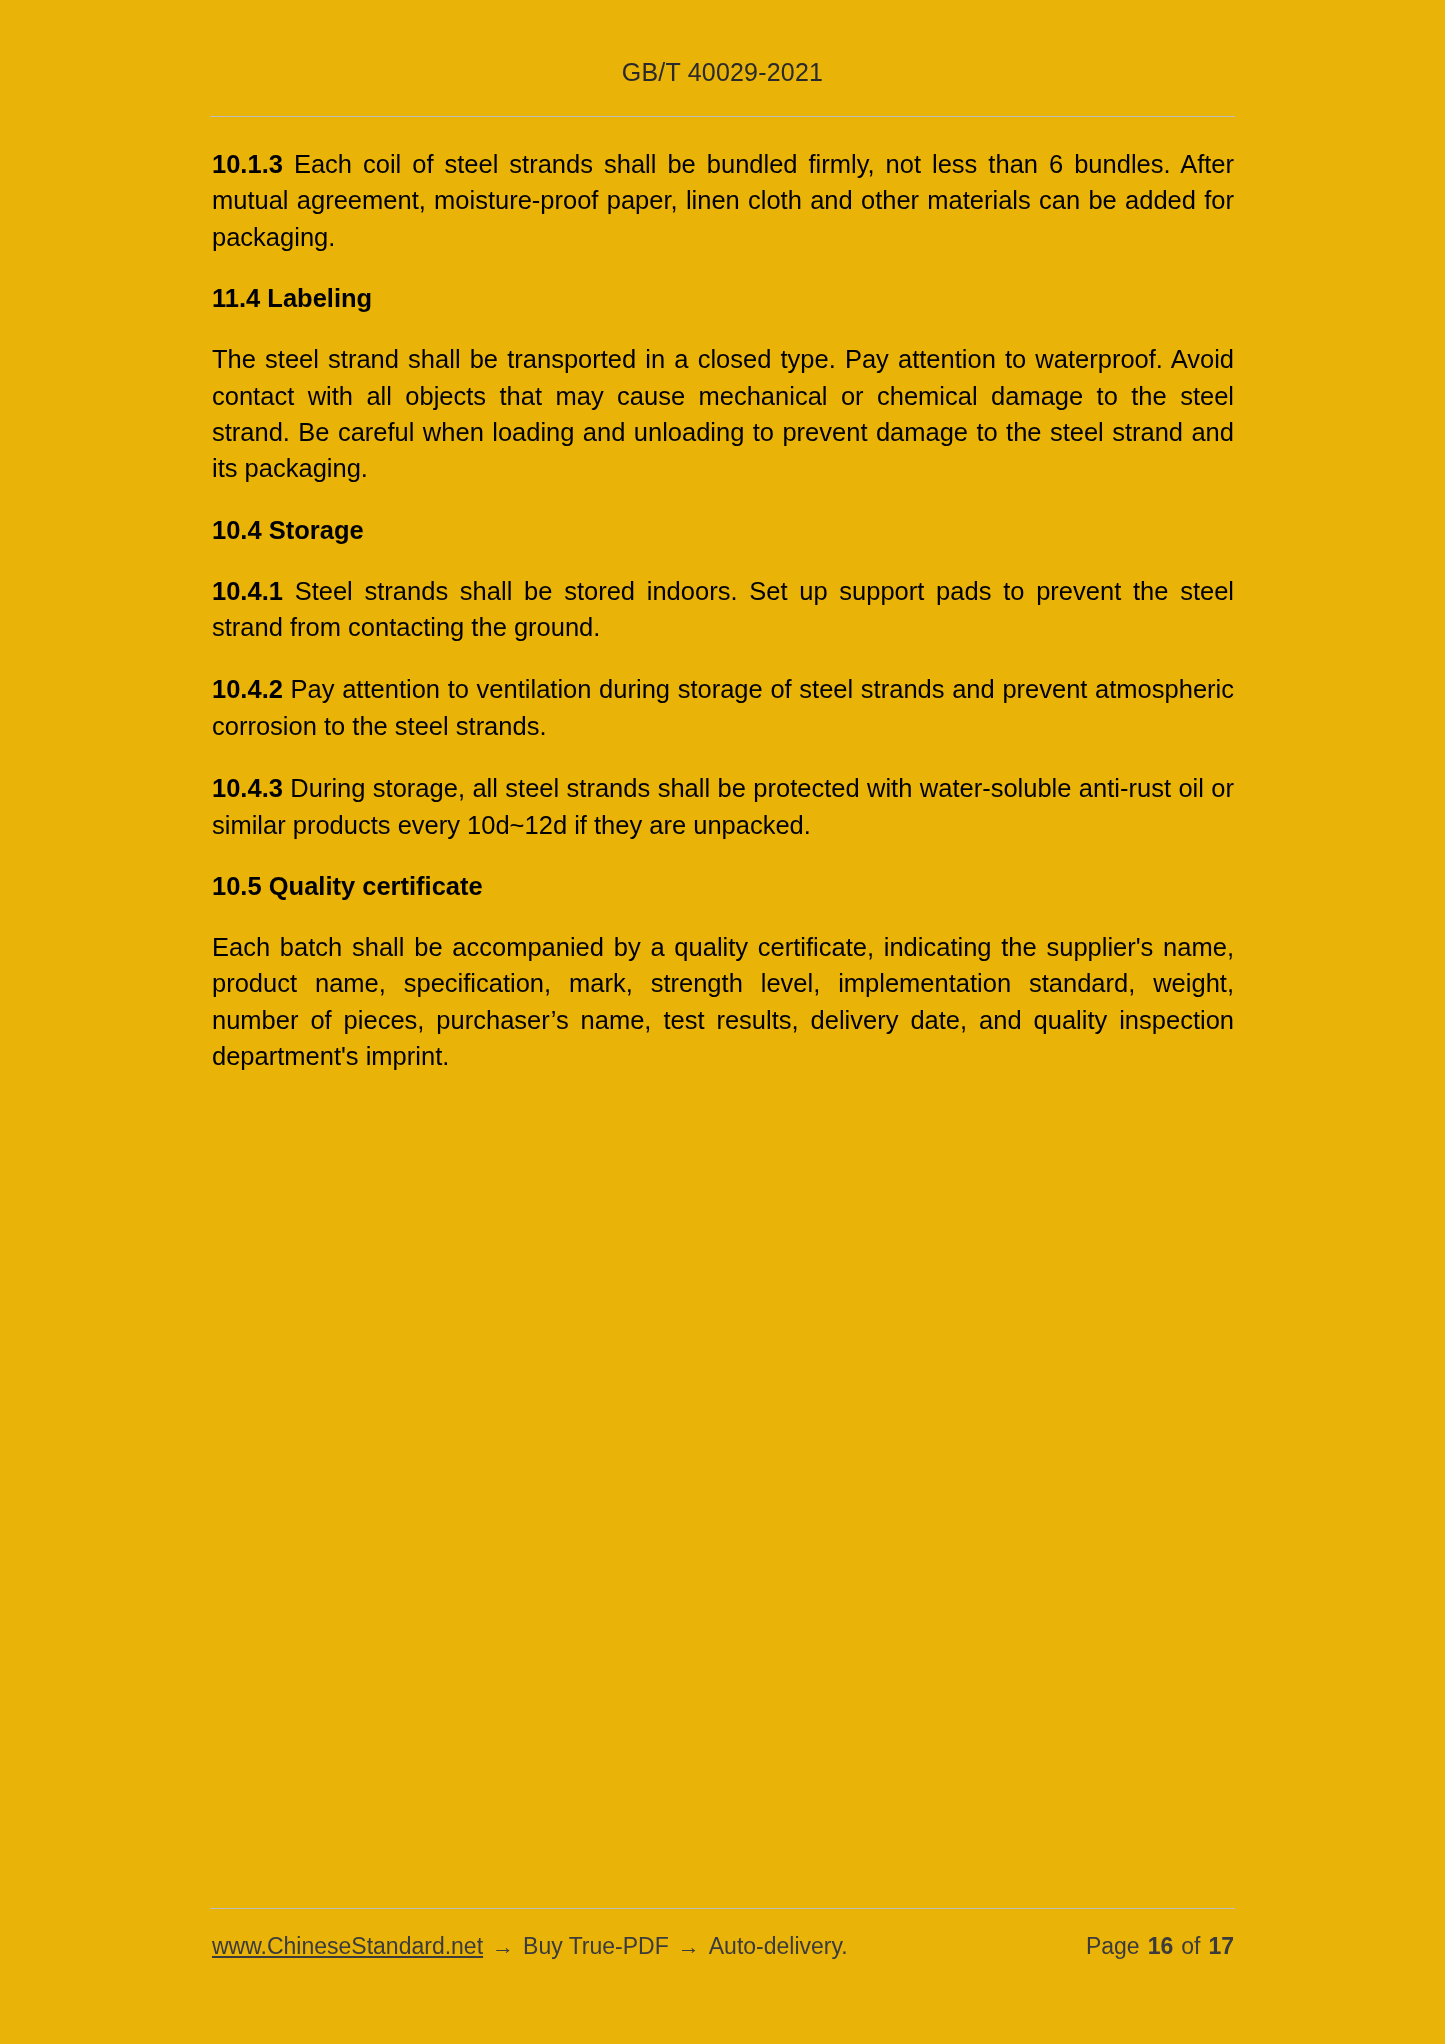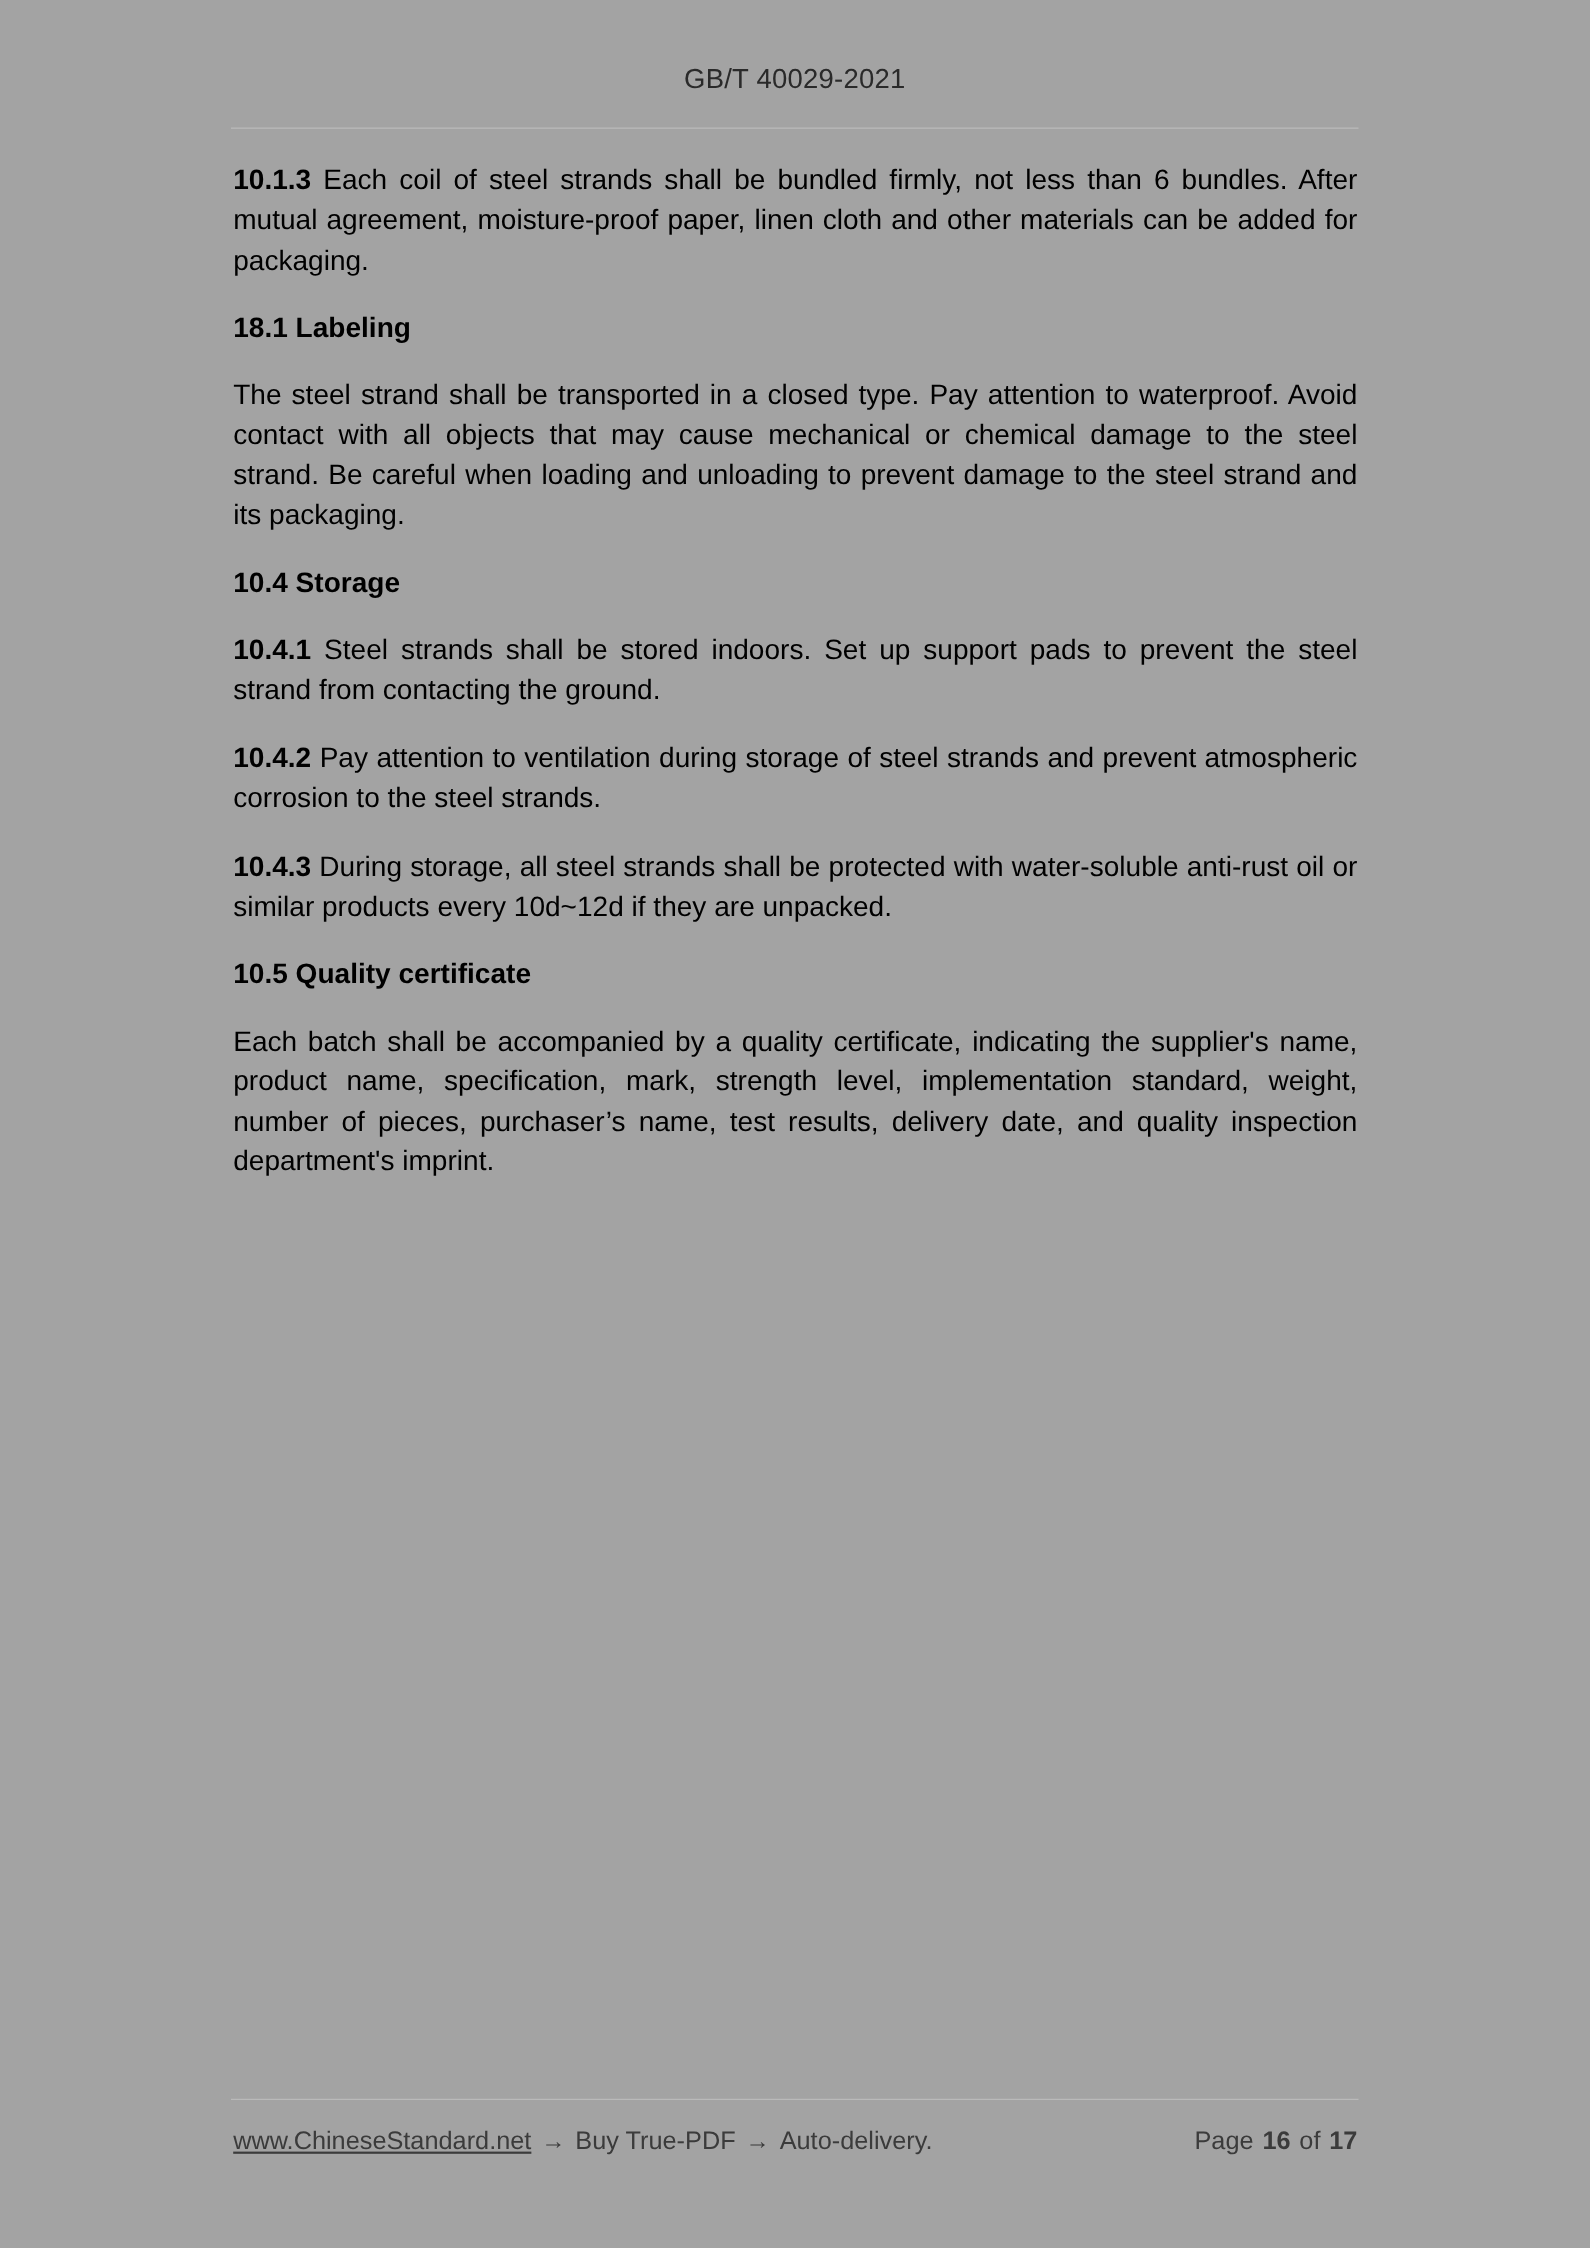"GB/T 40029-2021" .page { background: #a3a3a3 -> #eab308 }
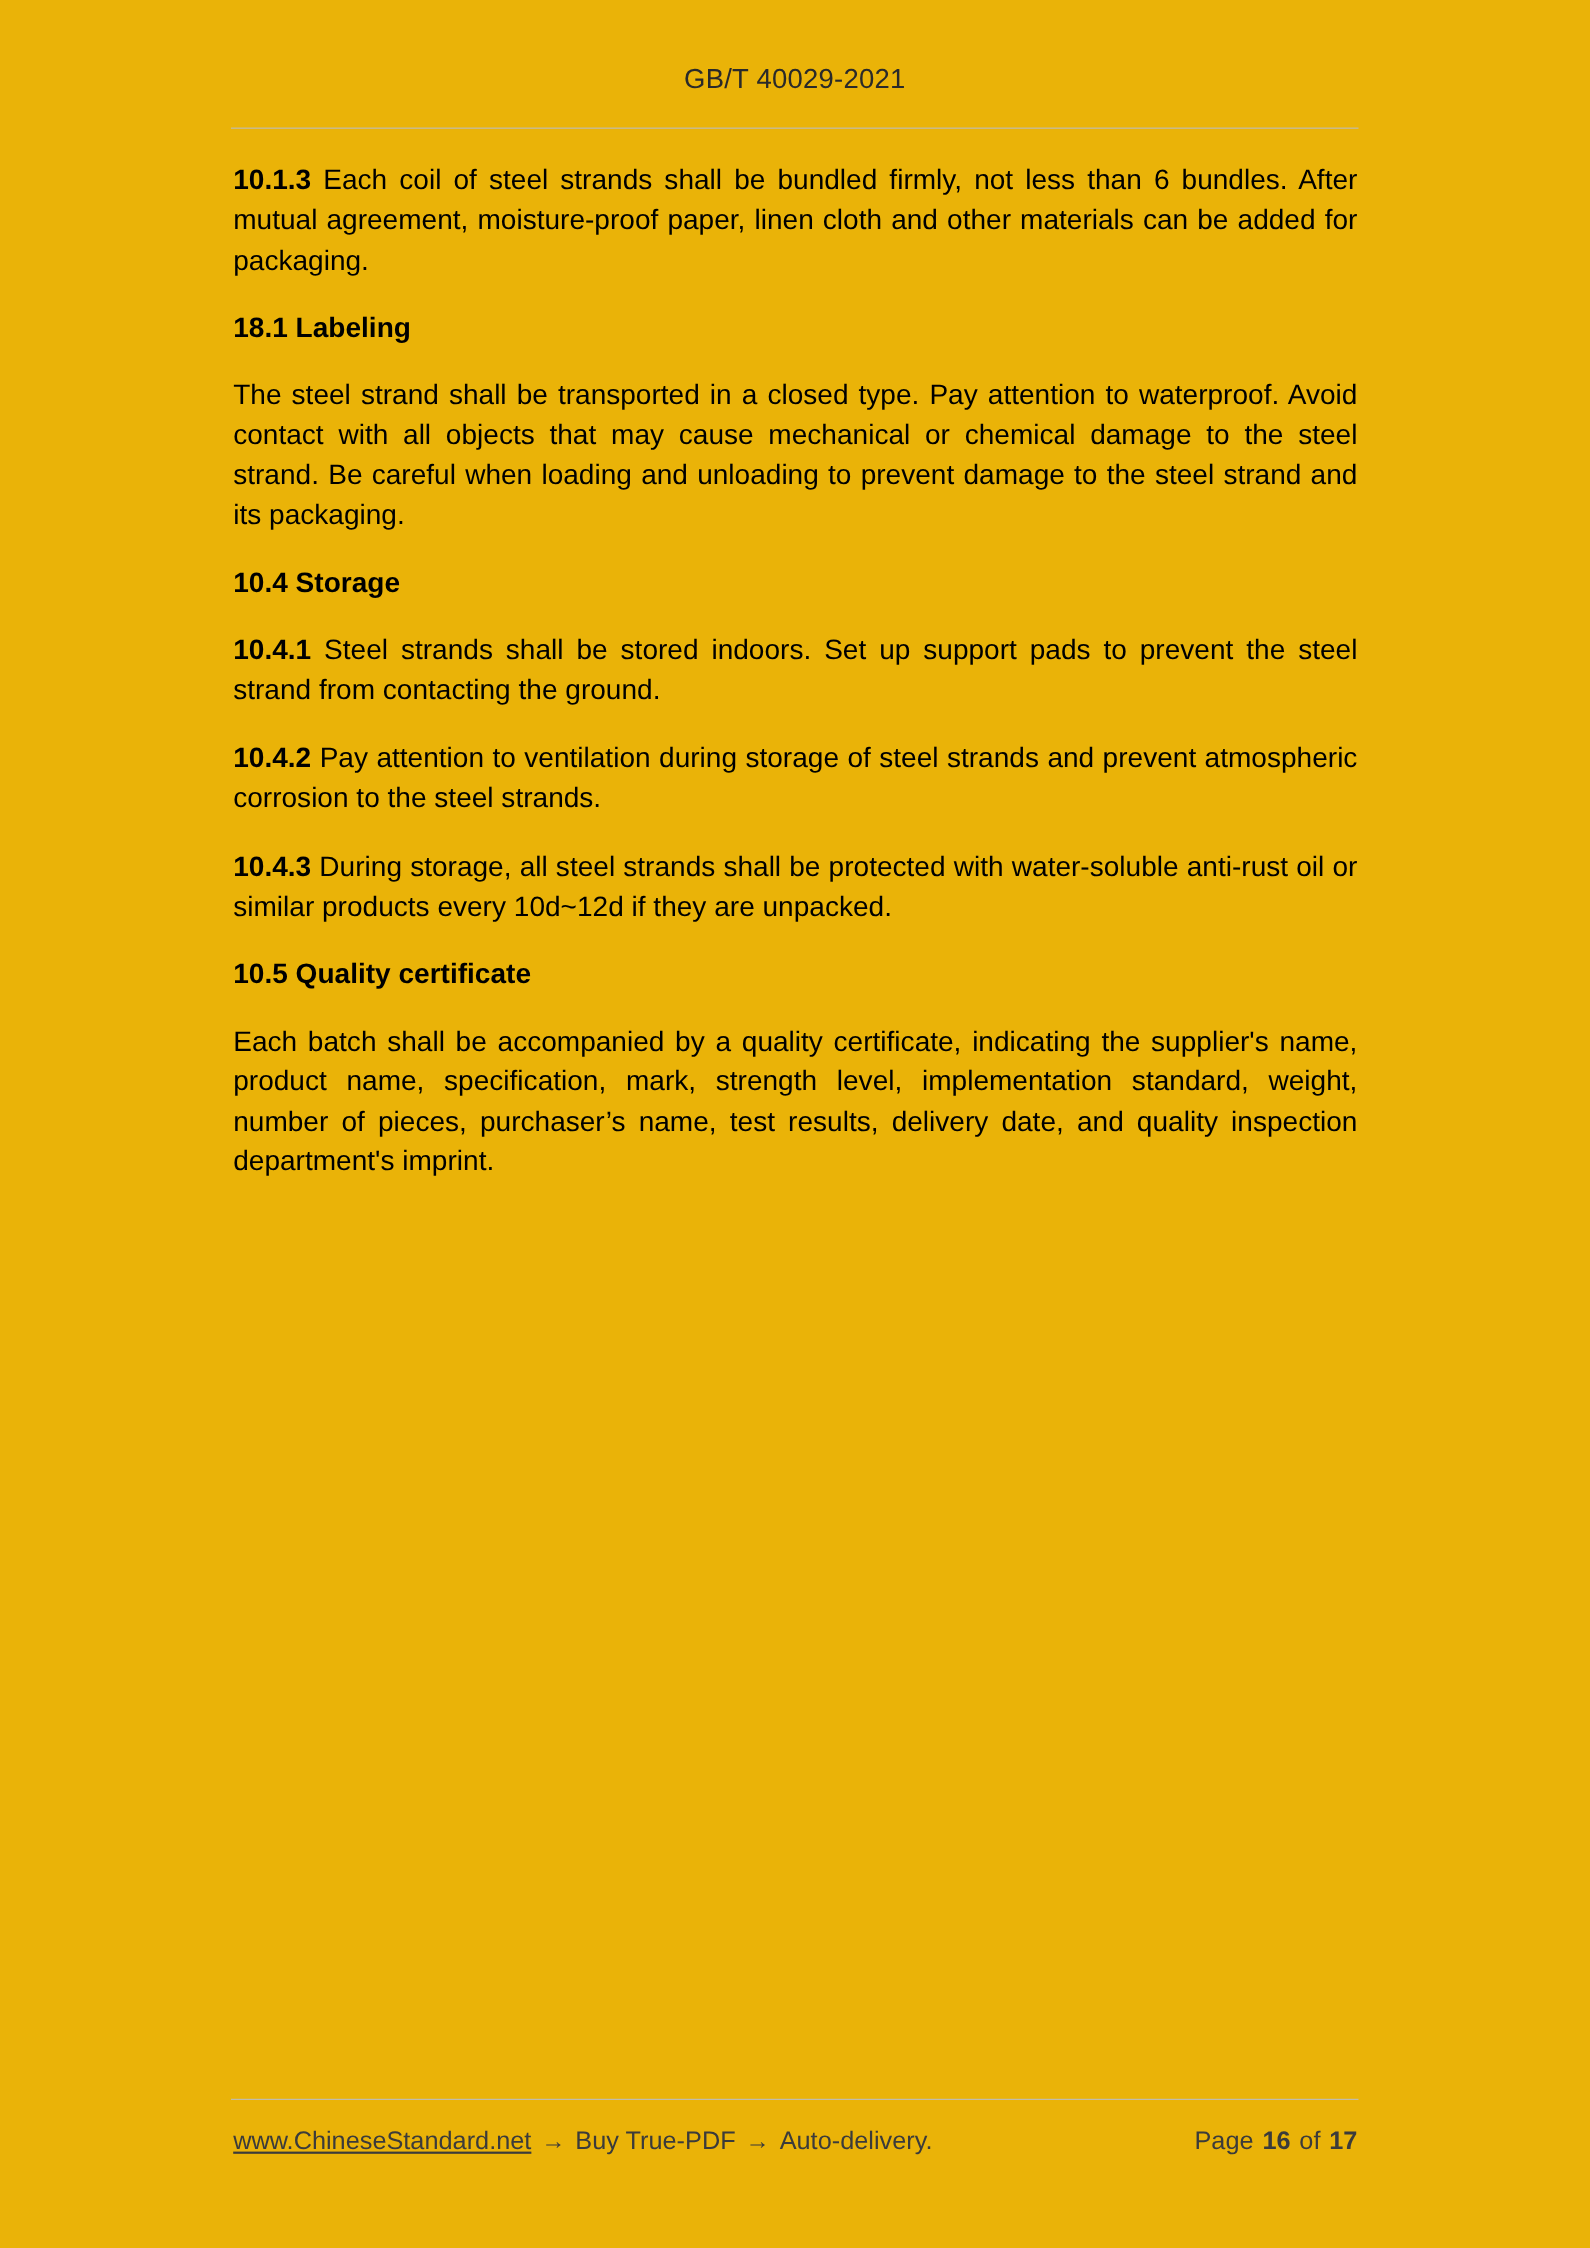"18.1 Labeling" h2.section-heading { text: 18.1 -> 11.4 }
